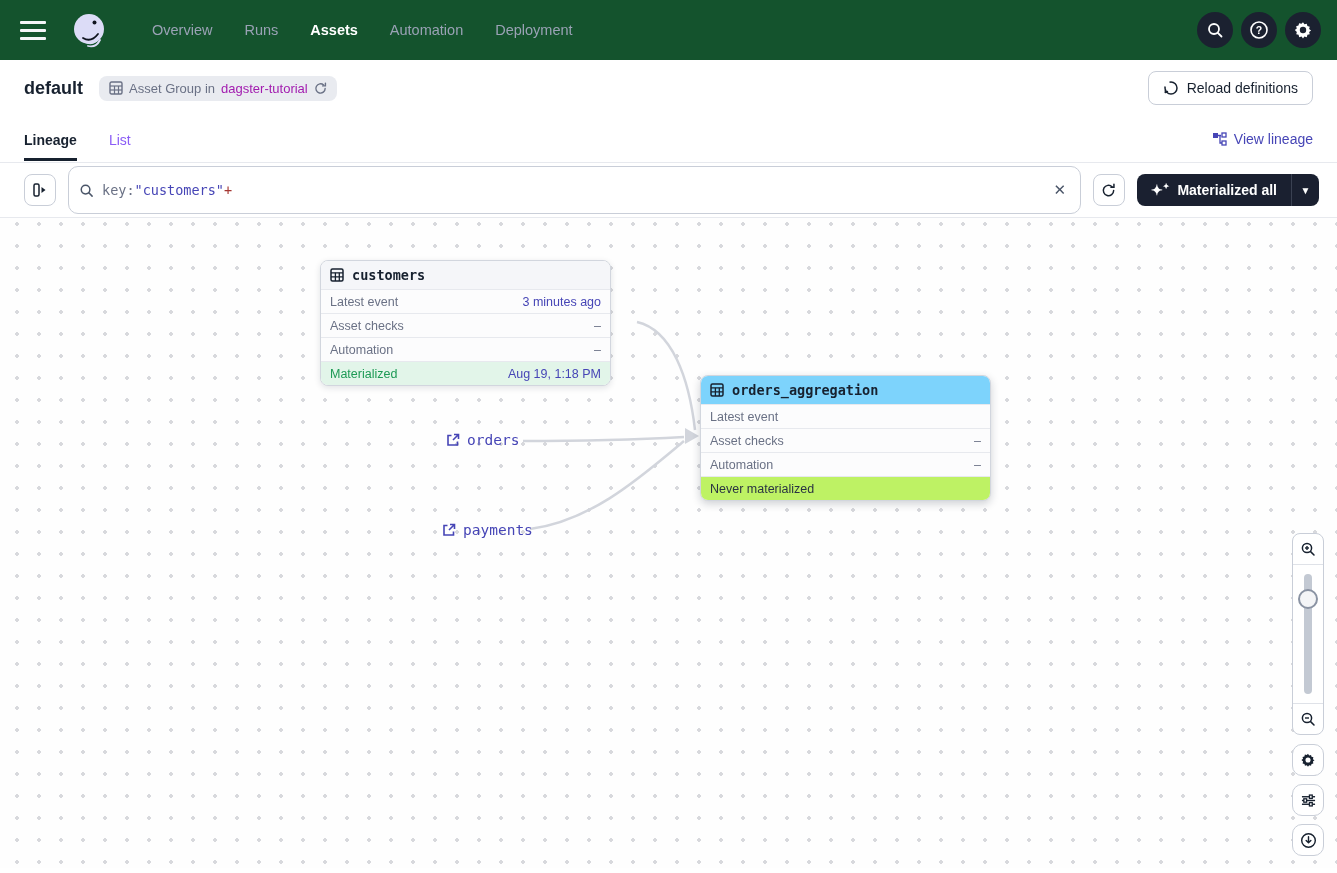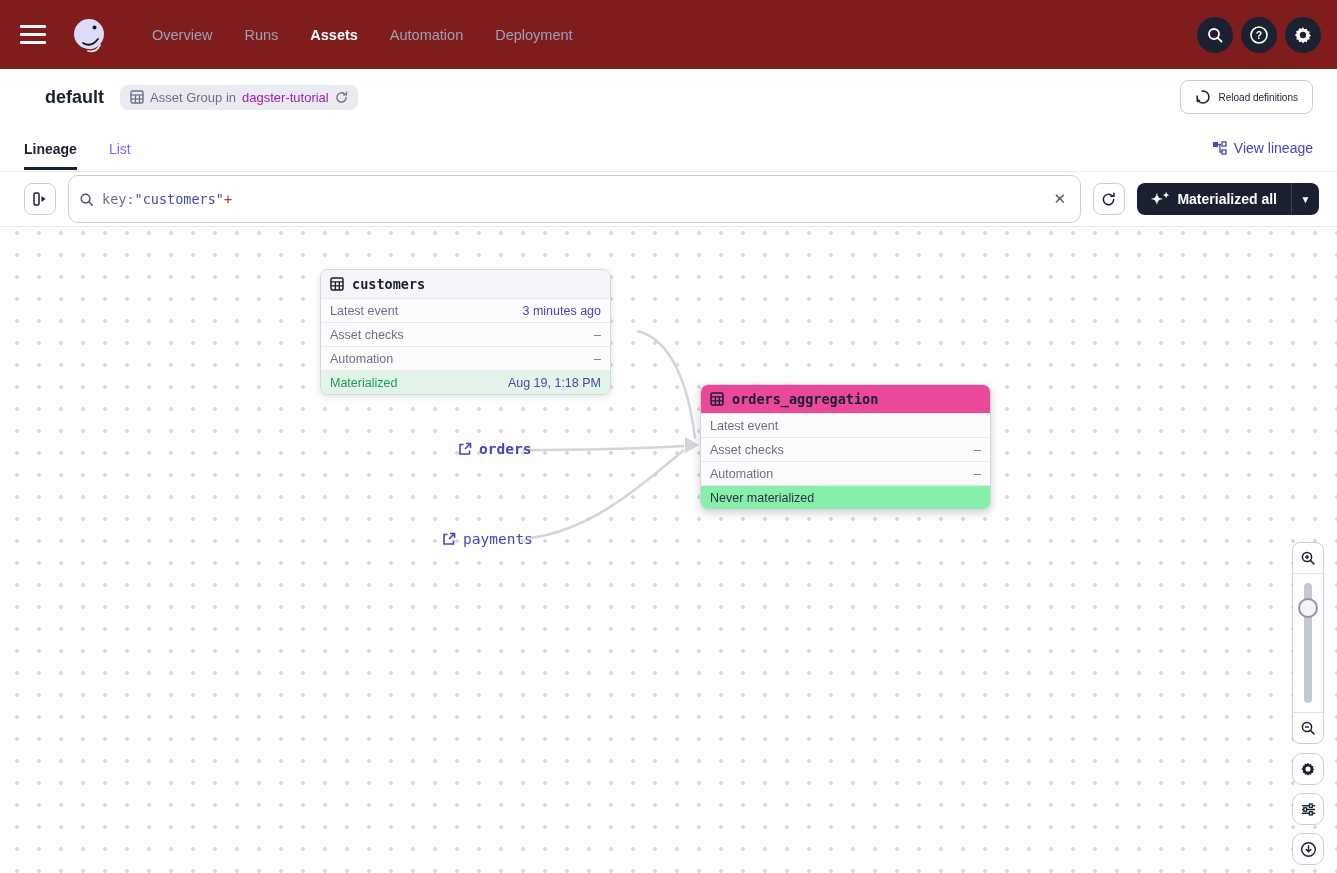"Overview" .navbar { background: #7f1d1d -> #14532d; height: 69px -> 60px }
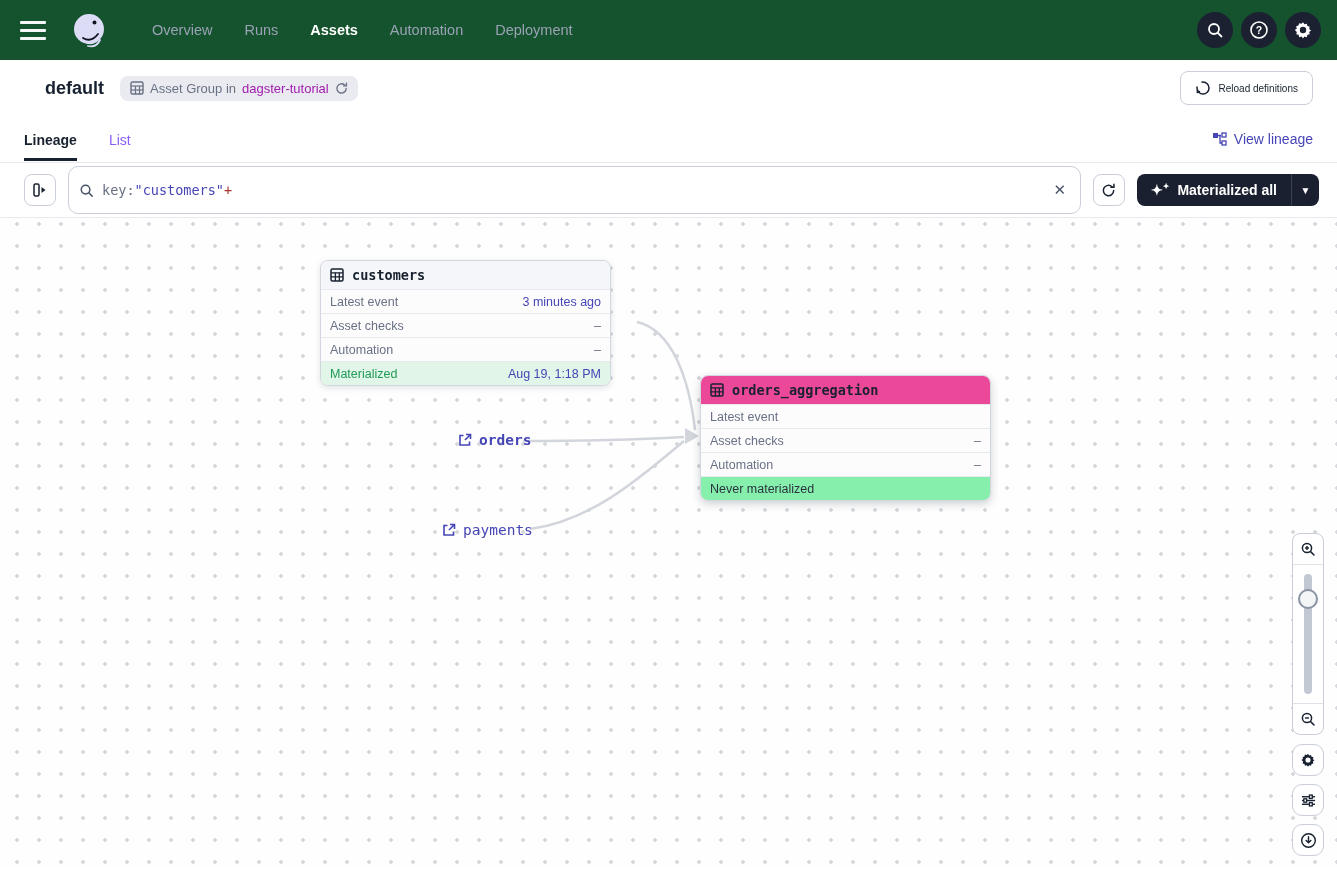"default" .page-header { margin-left: 21px -> none }
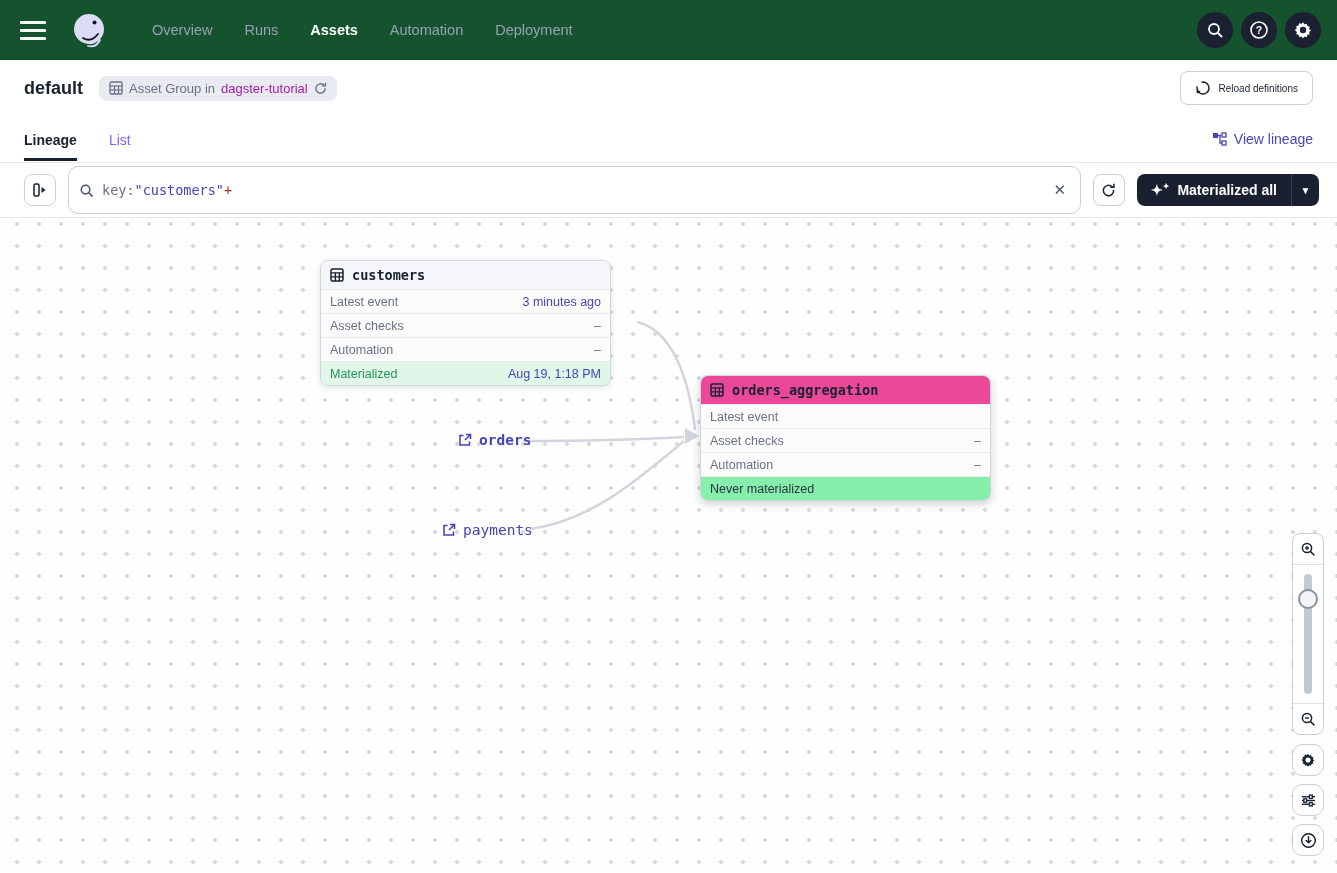"Reload definitions" .reload-btn { font-size: 10px -> 14px }
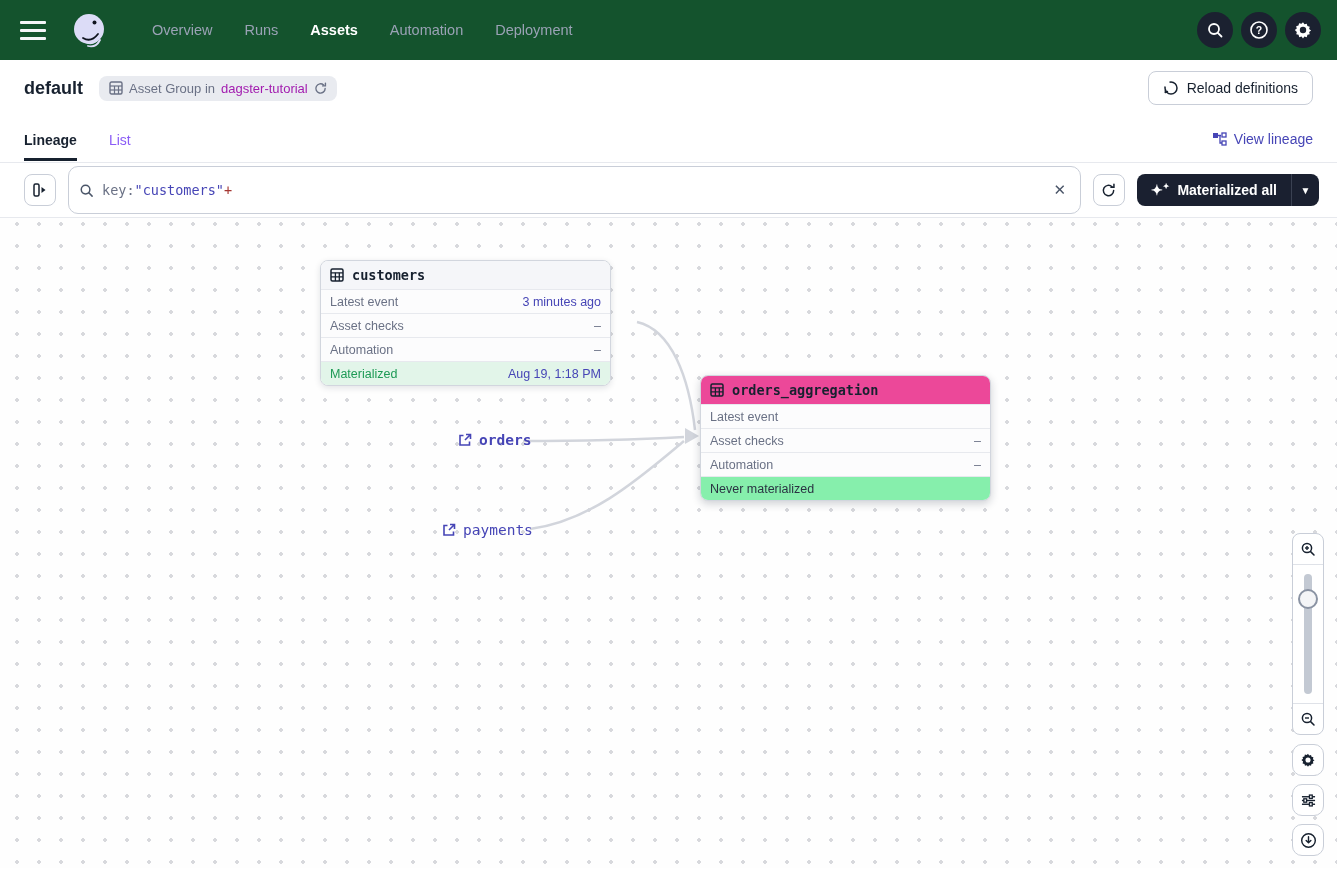"orders_aggregation" div.node-header { background: #ec4899 -> #7dd3fc }
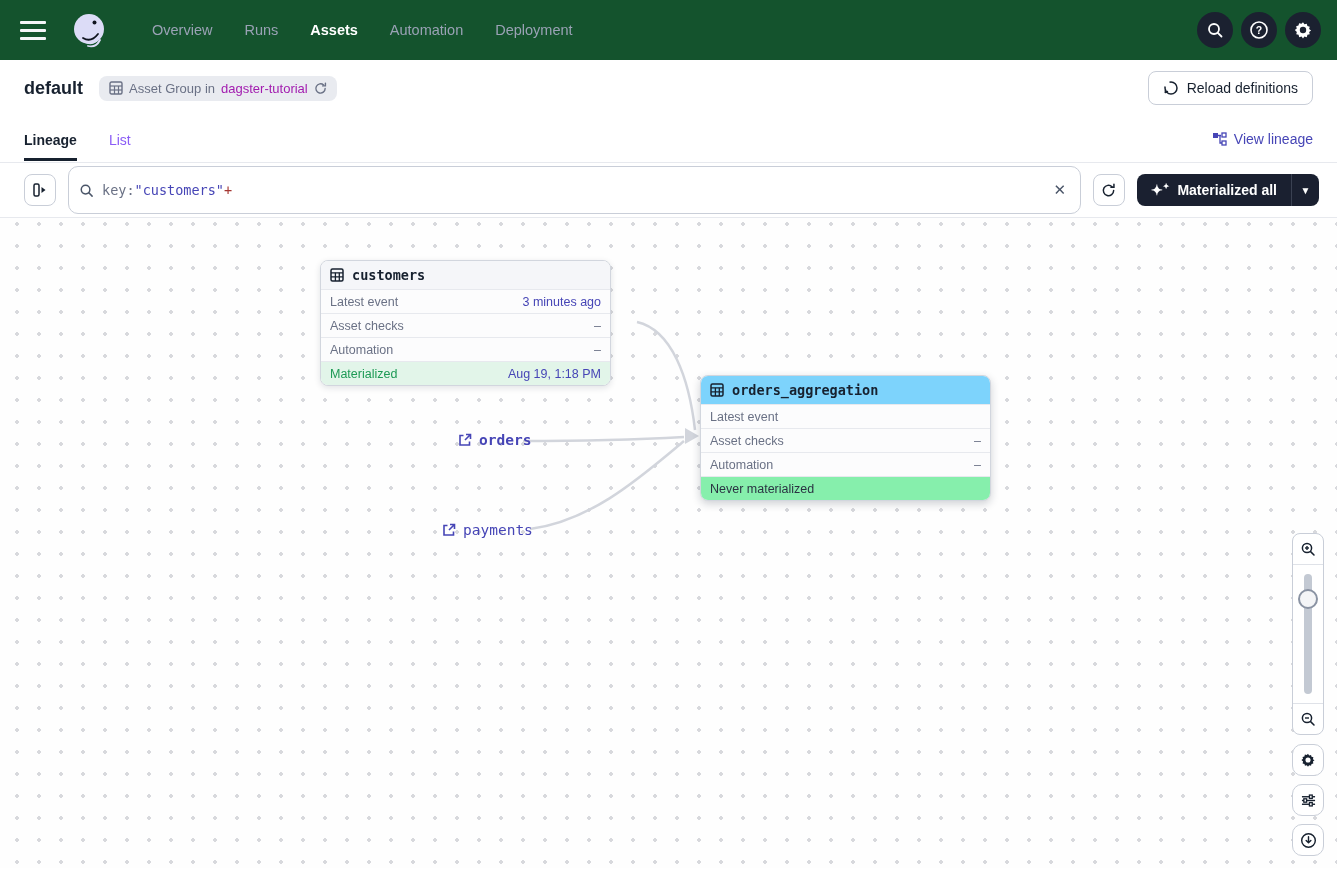"orders" div.ext-asset { font-weight: bold -> none; left: 458px -> 446px }
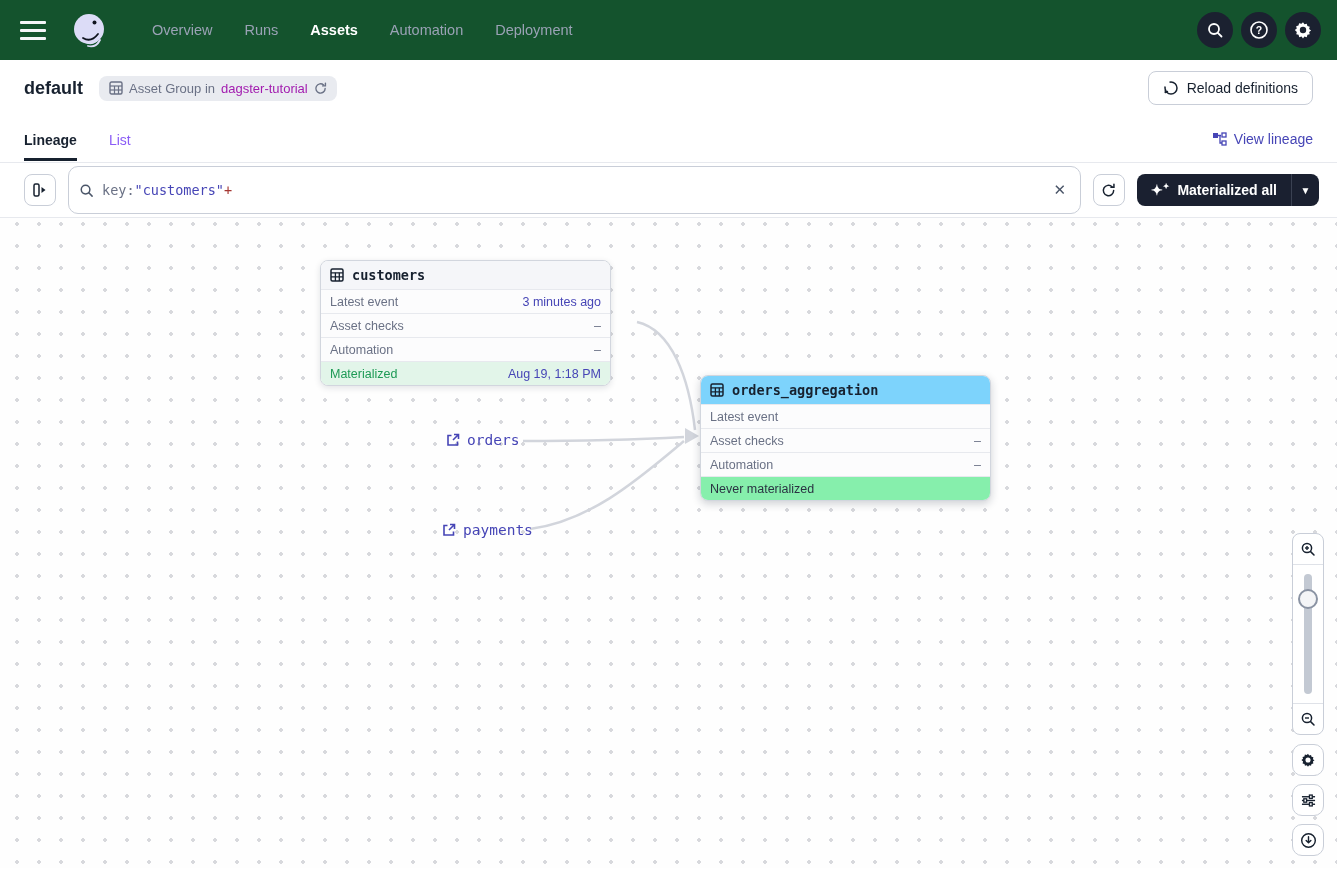"Never materialized" .row-never { background: #86efac -> #bef264 }
